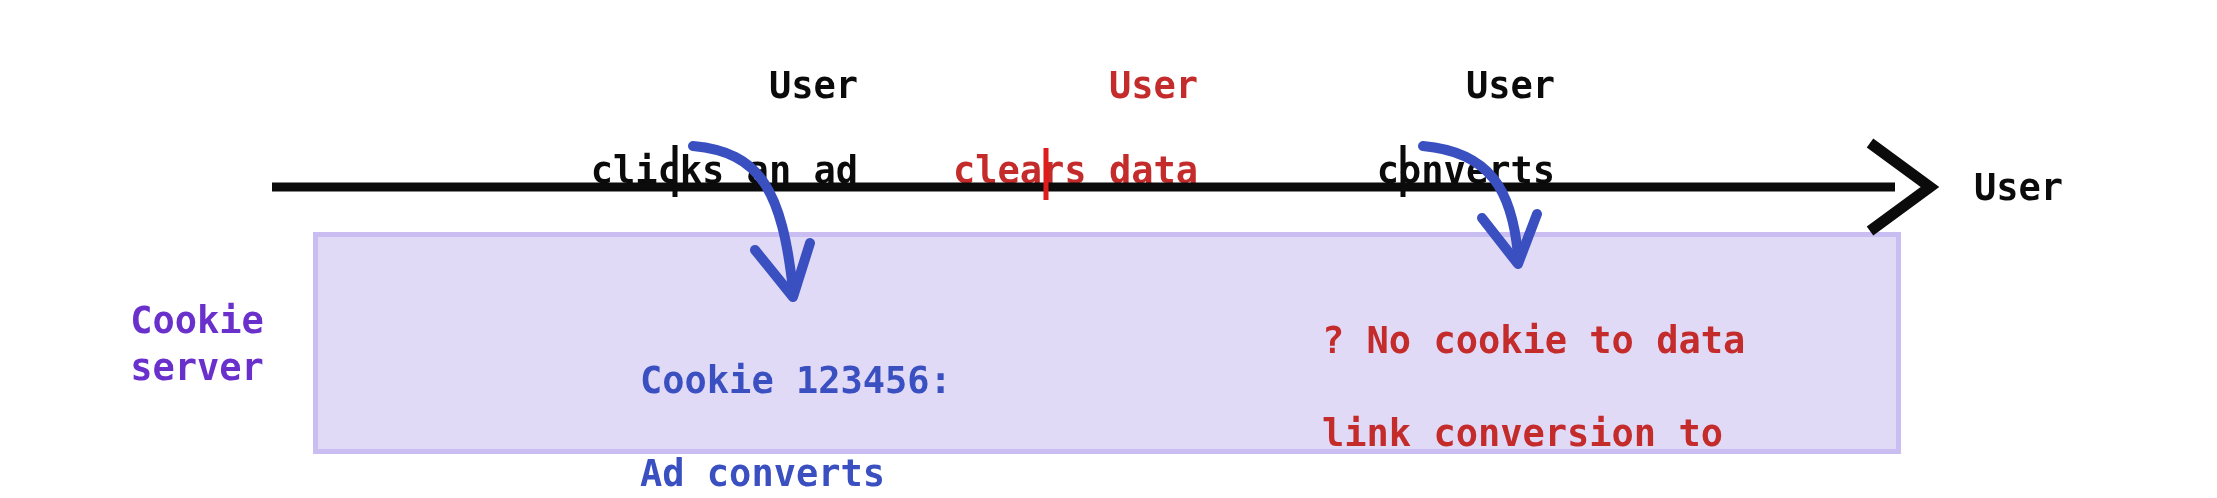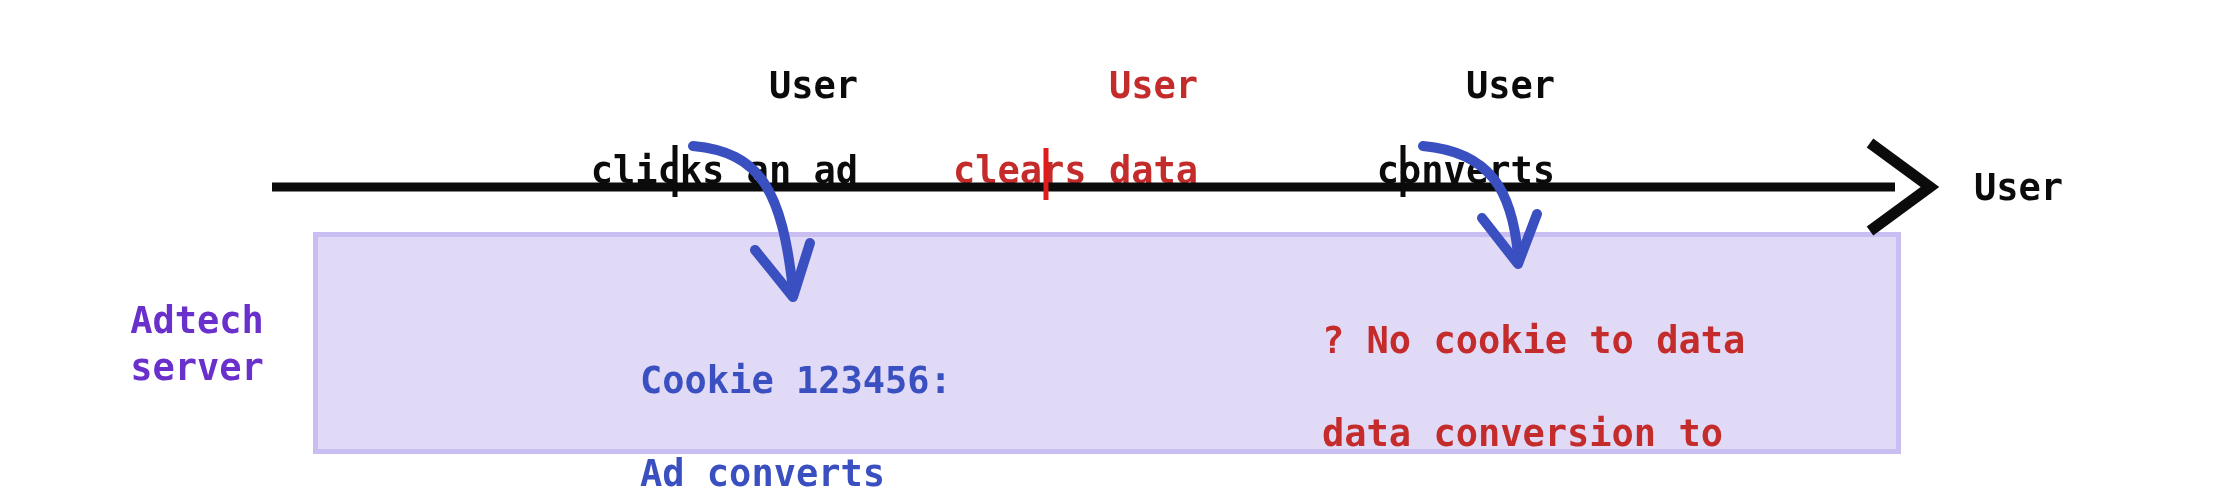"Adtech" span { text: Adtech -> Cookie }
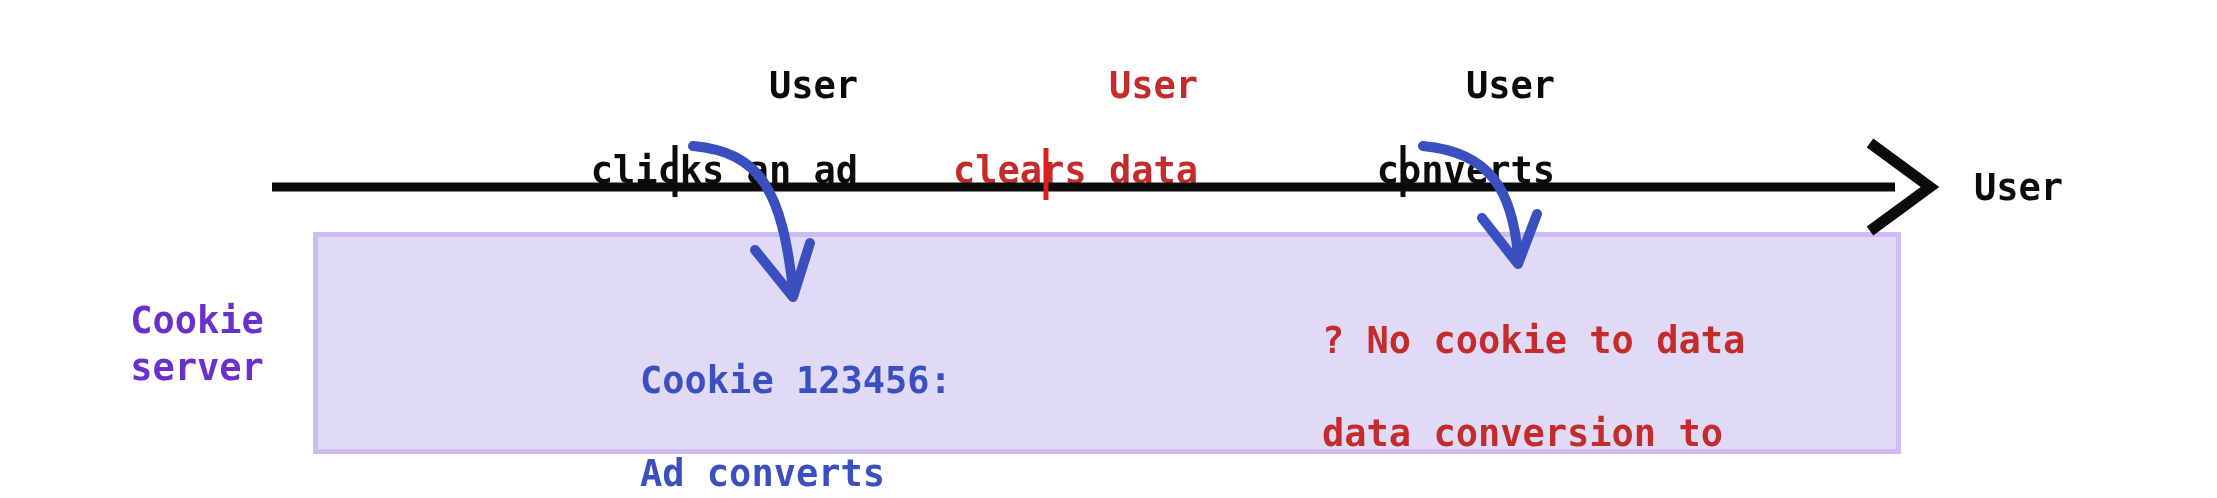"data conversion to" div { text: data -> link }
